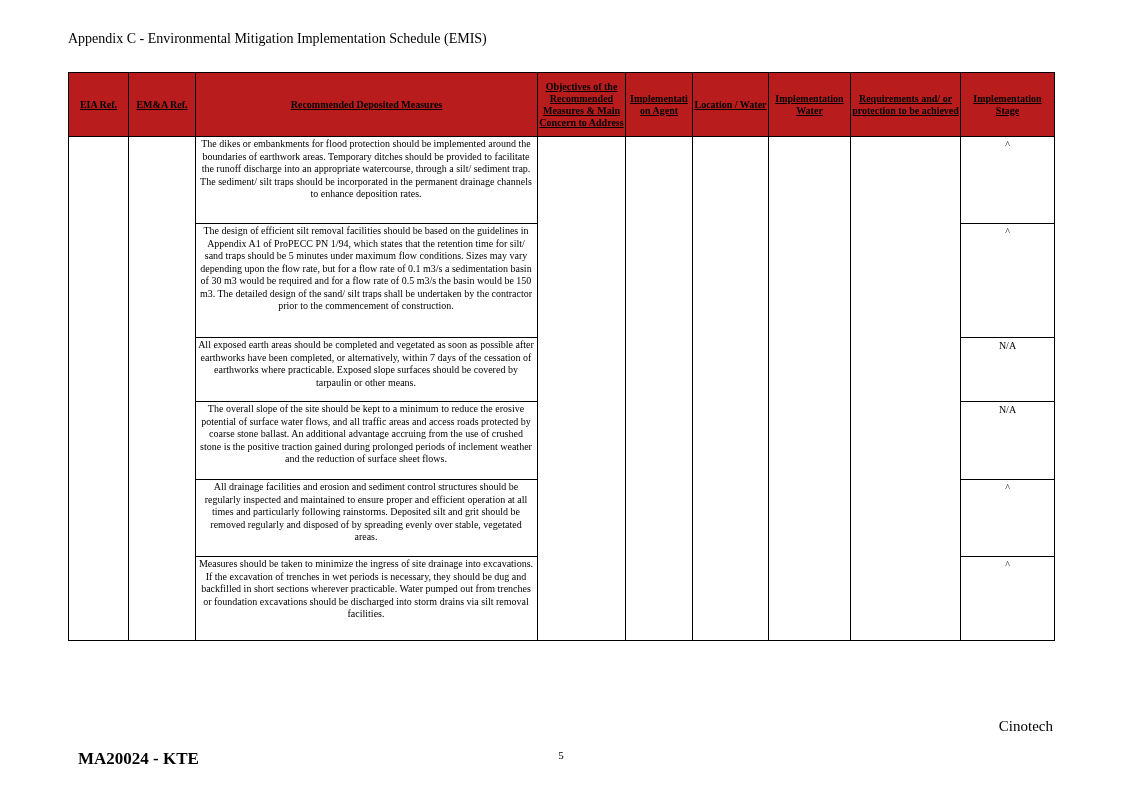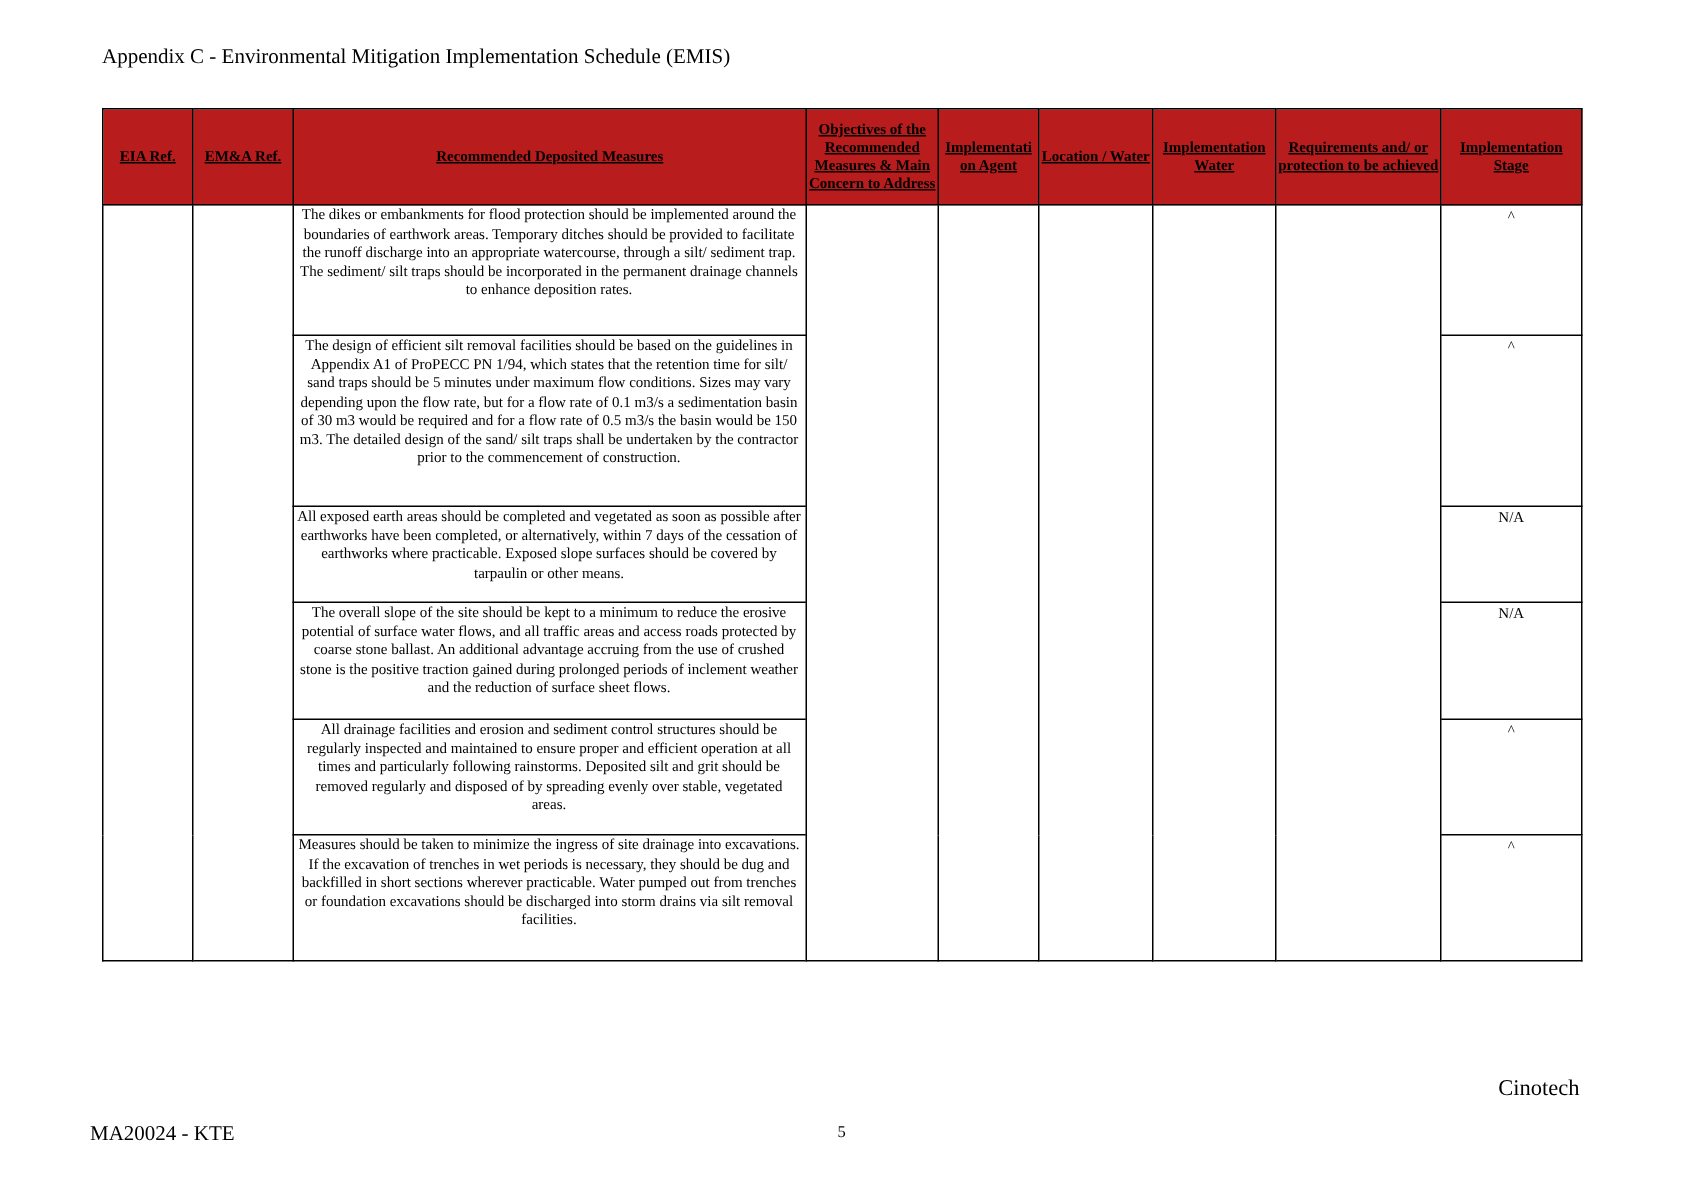"MA20024 - KTE" .footer-left { font-size: 14px -> 17px; font-weight: none -> bold; left: 60px -> 78px }
